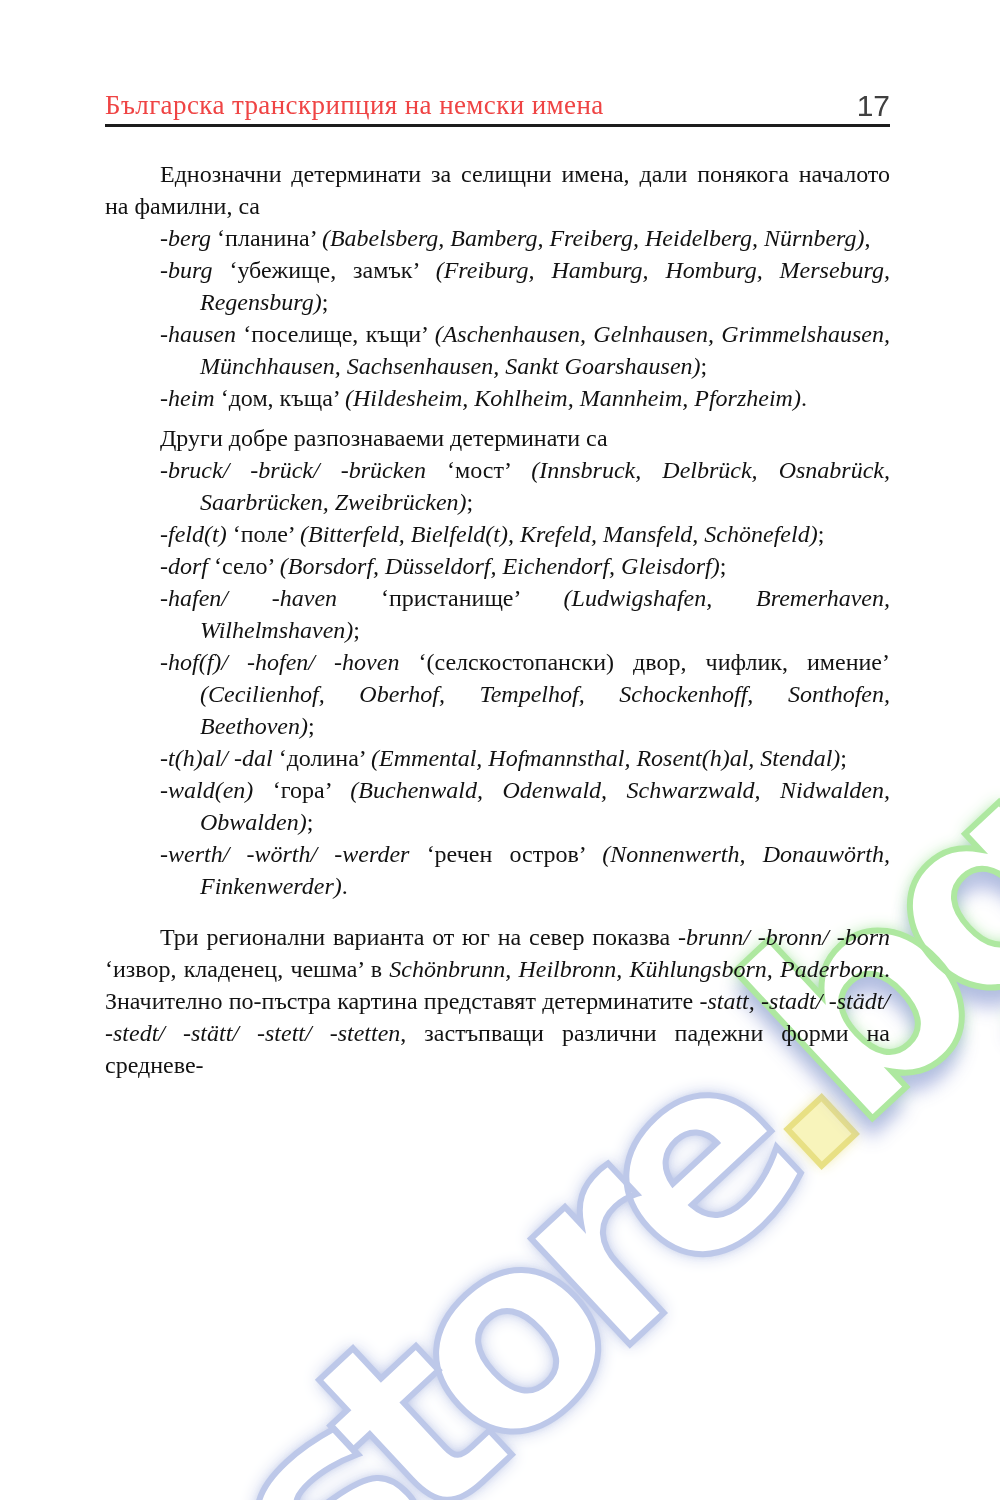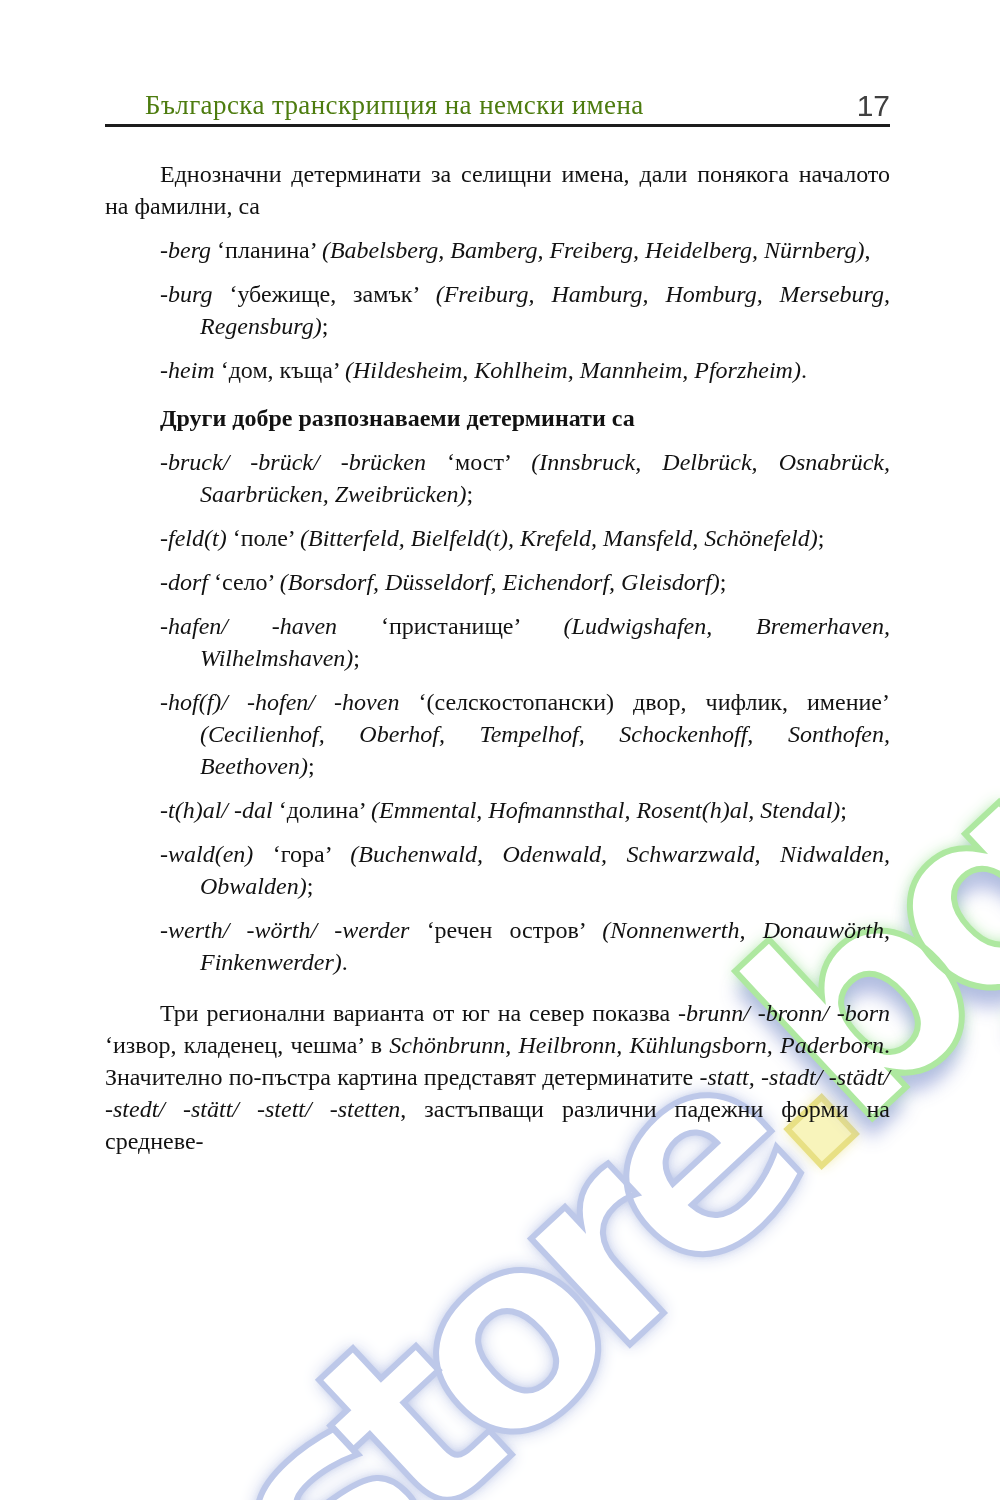"Българска транскрипция на немски имена" .header .title { color: #4d7c0f -> #ef4444; margin-left: 40px -> none }
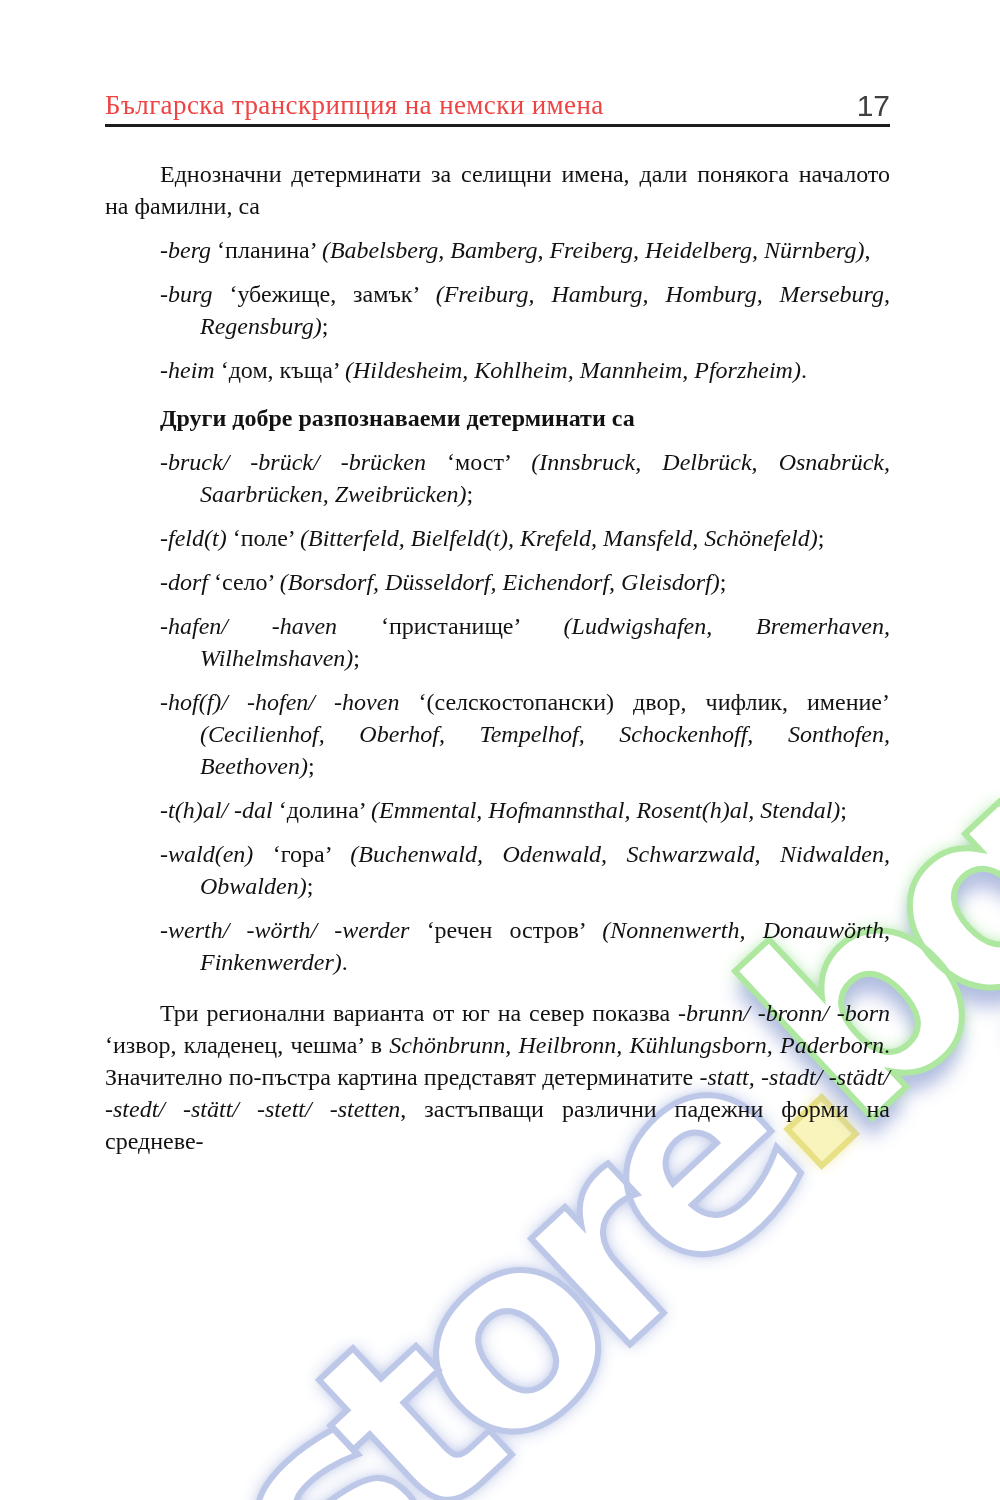"-berg ‘планина’ (Babelsberg, Bamberg," .item { margin: 12px 0 0 55px -> 0 0 0 55px }
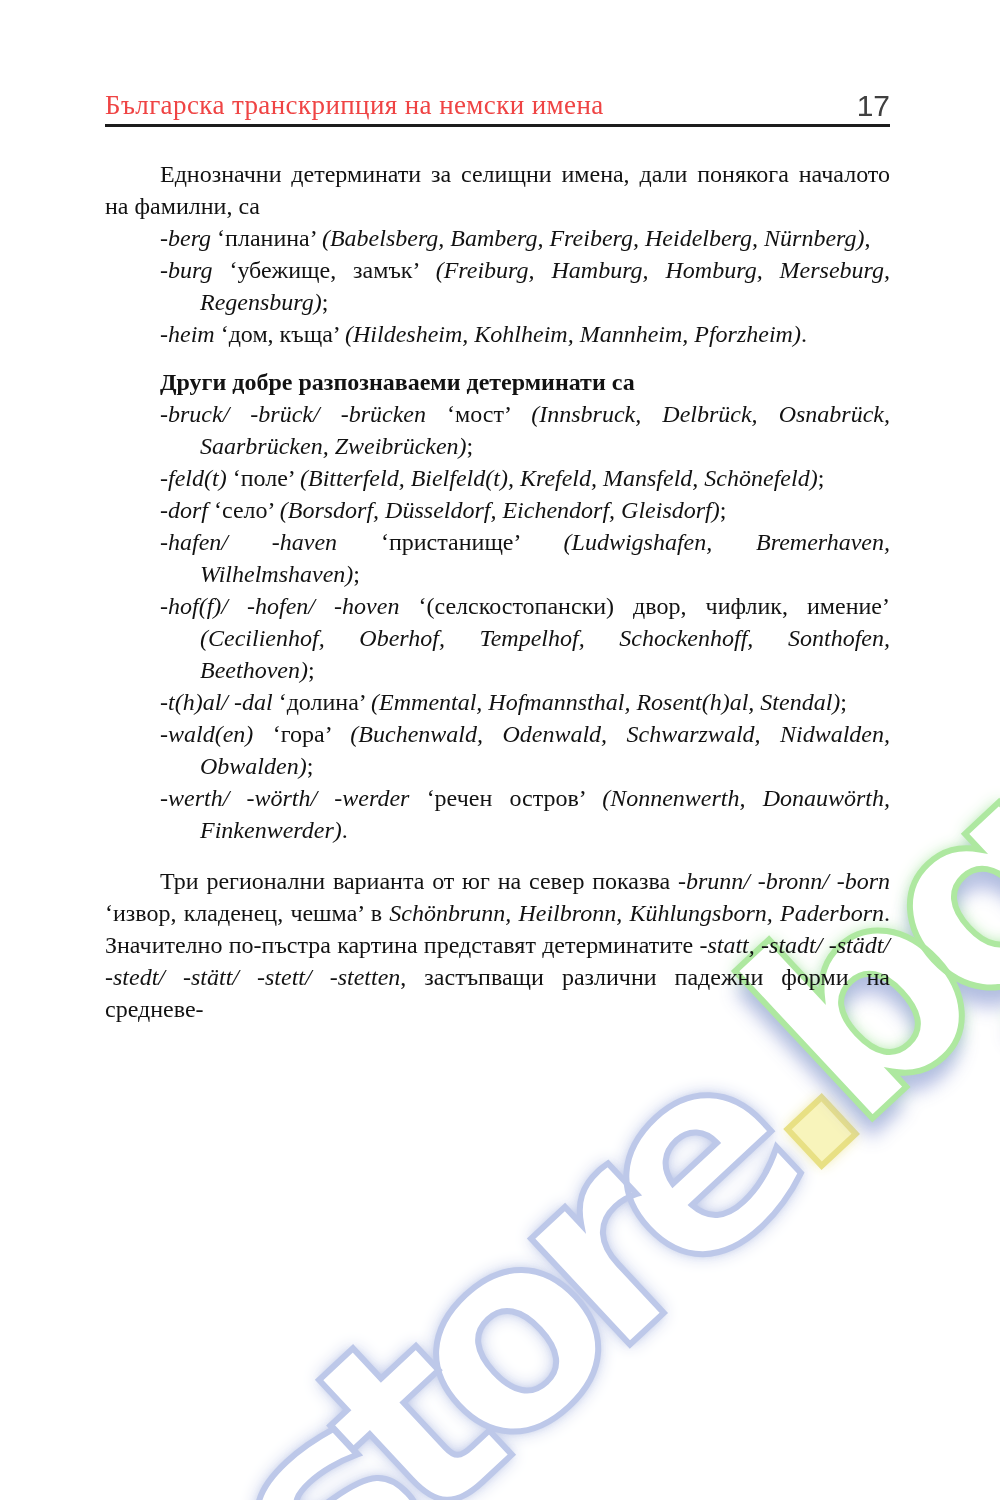"-hausen ‘поселище, къщи’ (Aschenhausen," div.item { html: none -> <div><i>-hausen</i><span> ‘поселище, къщи’ </span><i>(Aschenhausen, Gelnhausen, Grimmelshausen, Münchhausen, Sachsenhausen, Sankt Goarshausen)</i><span>;</span></div> }
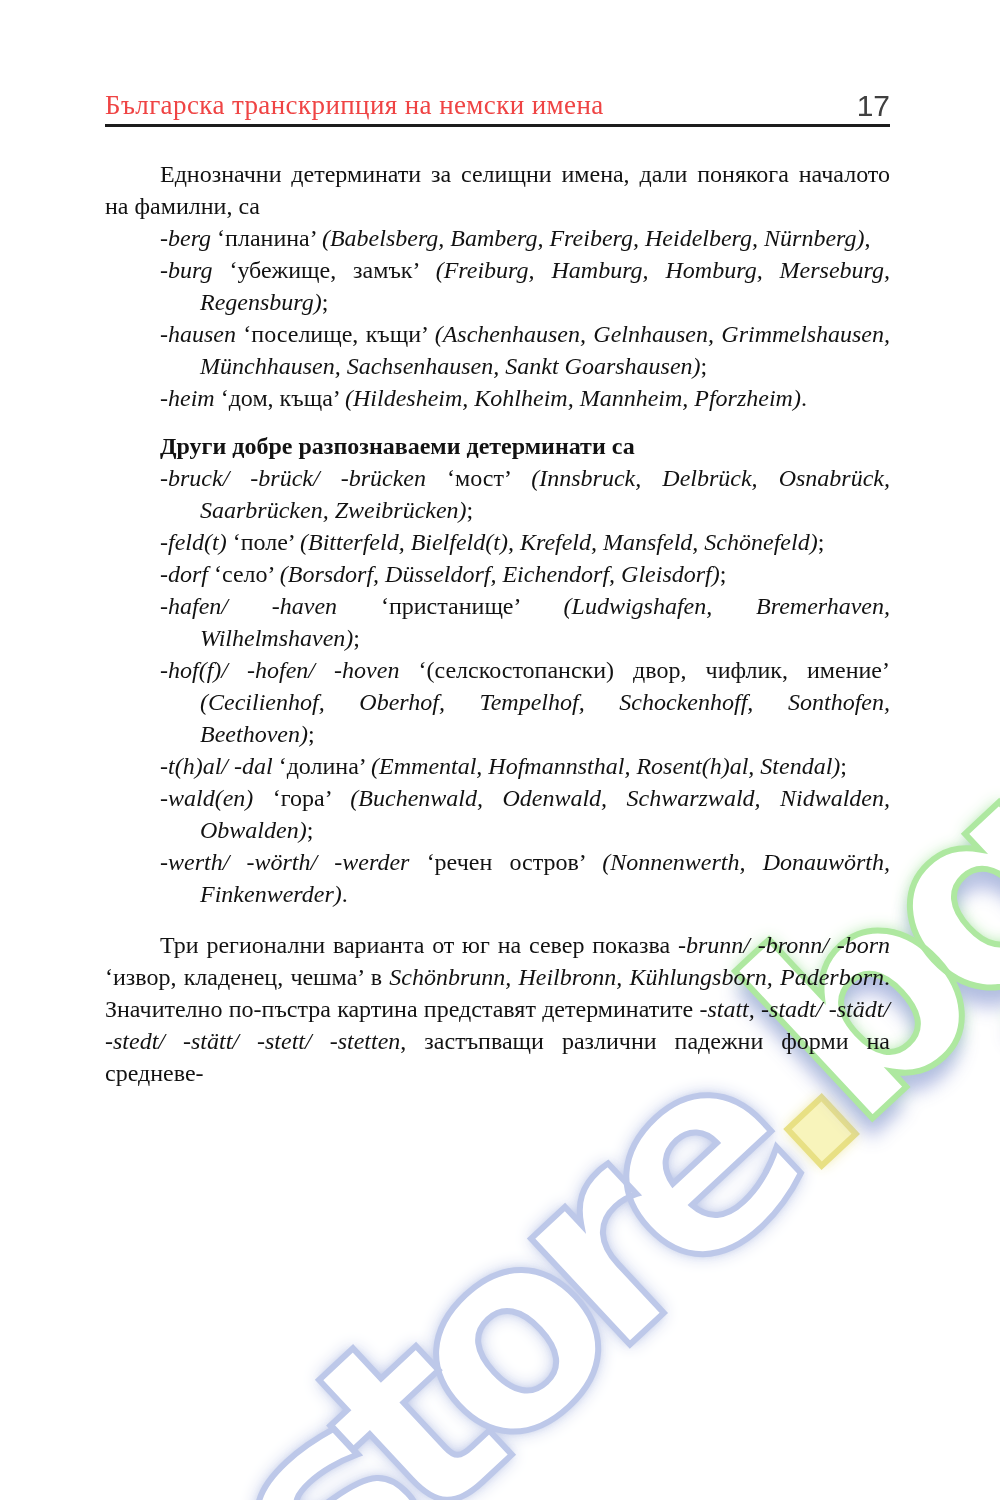"Други добре разпознаваеми детерминати са" .para.gap { font-weight: bold -> none; margin-top: 16px -> 8px }
